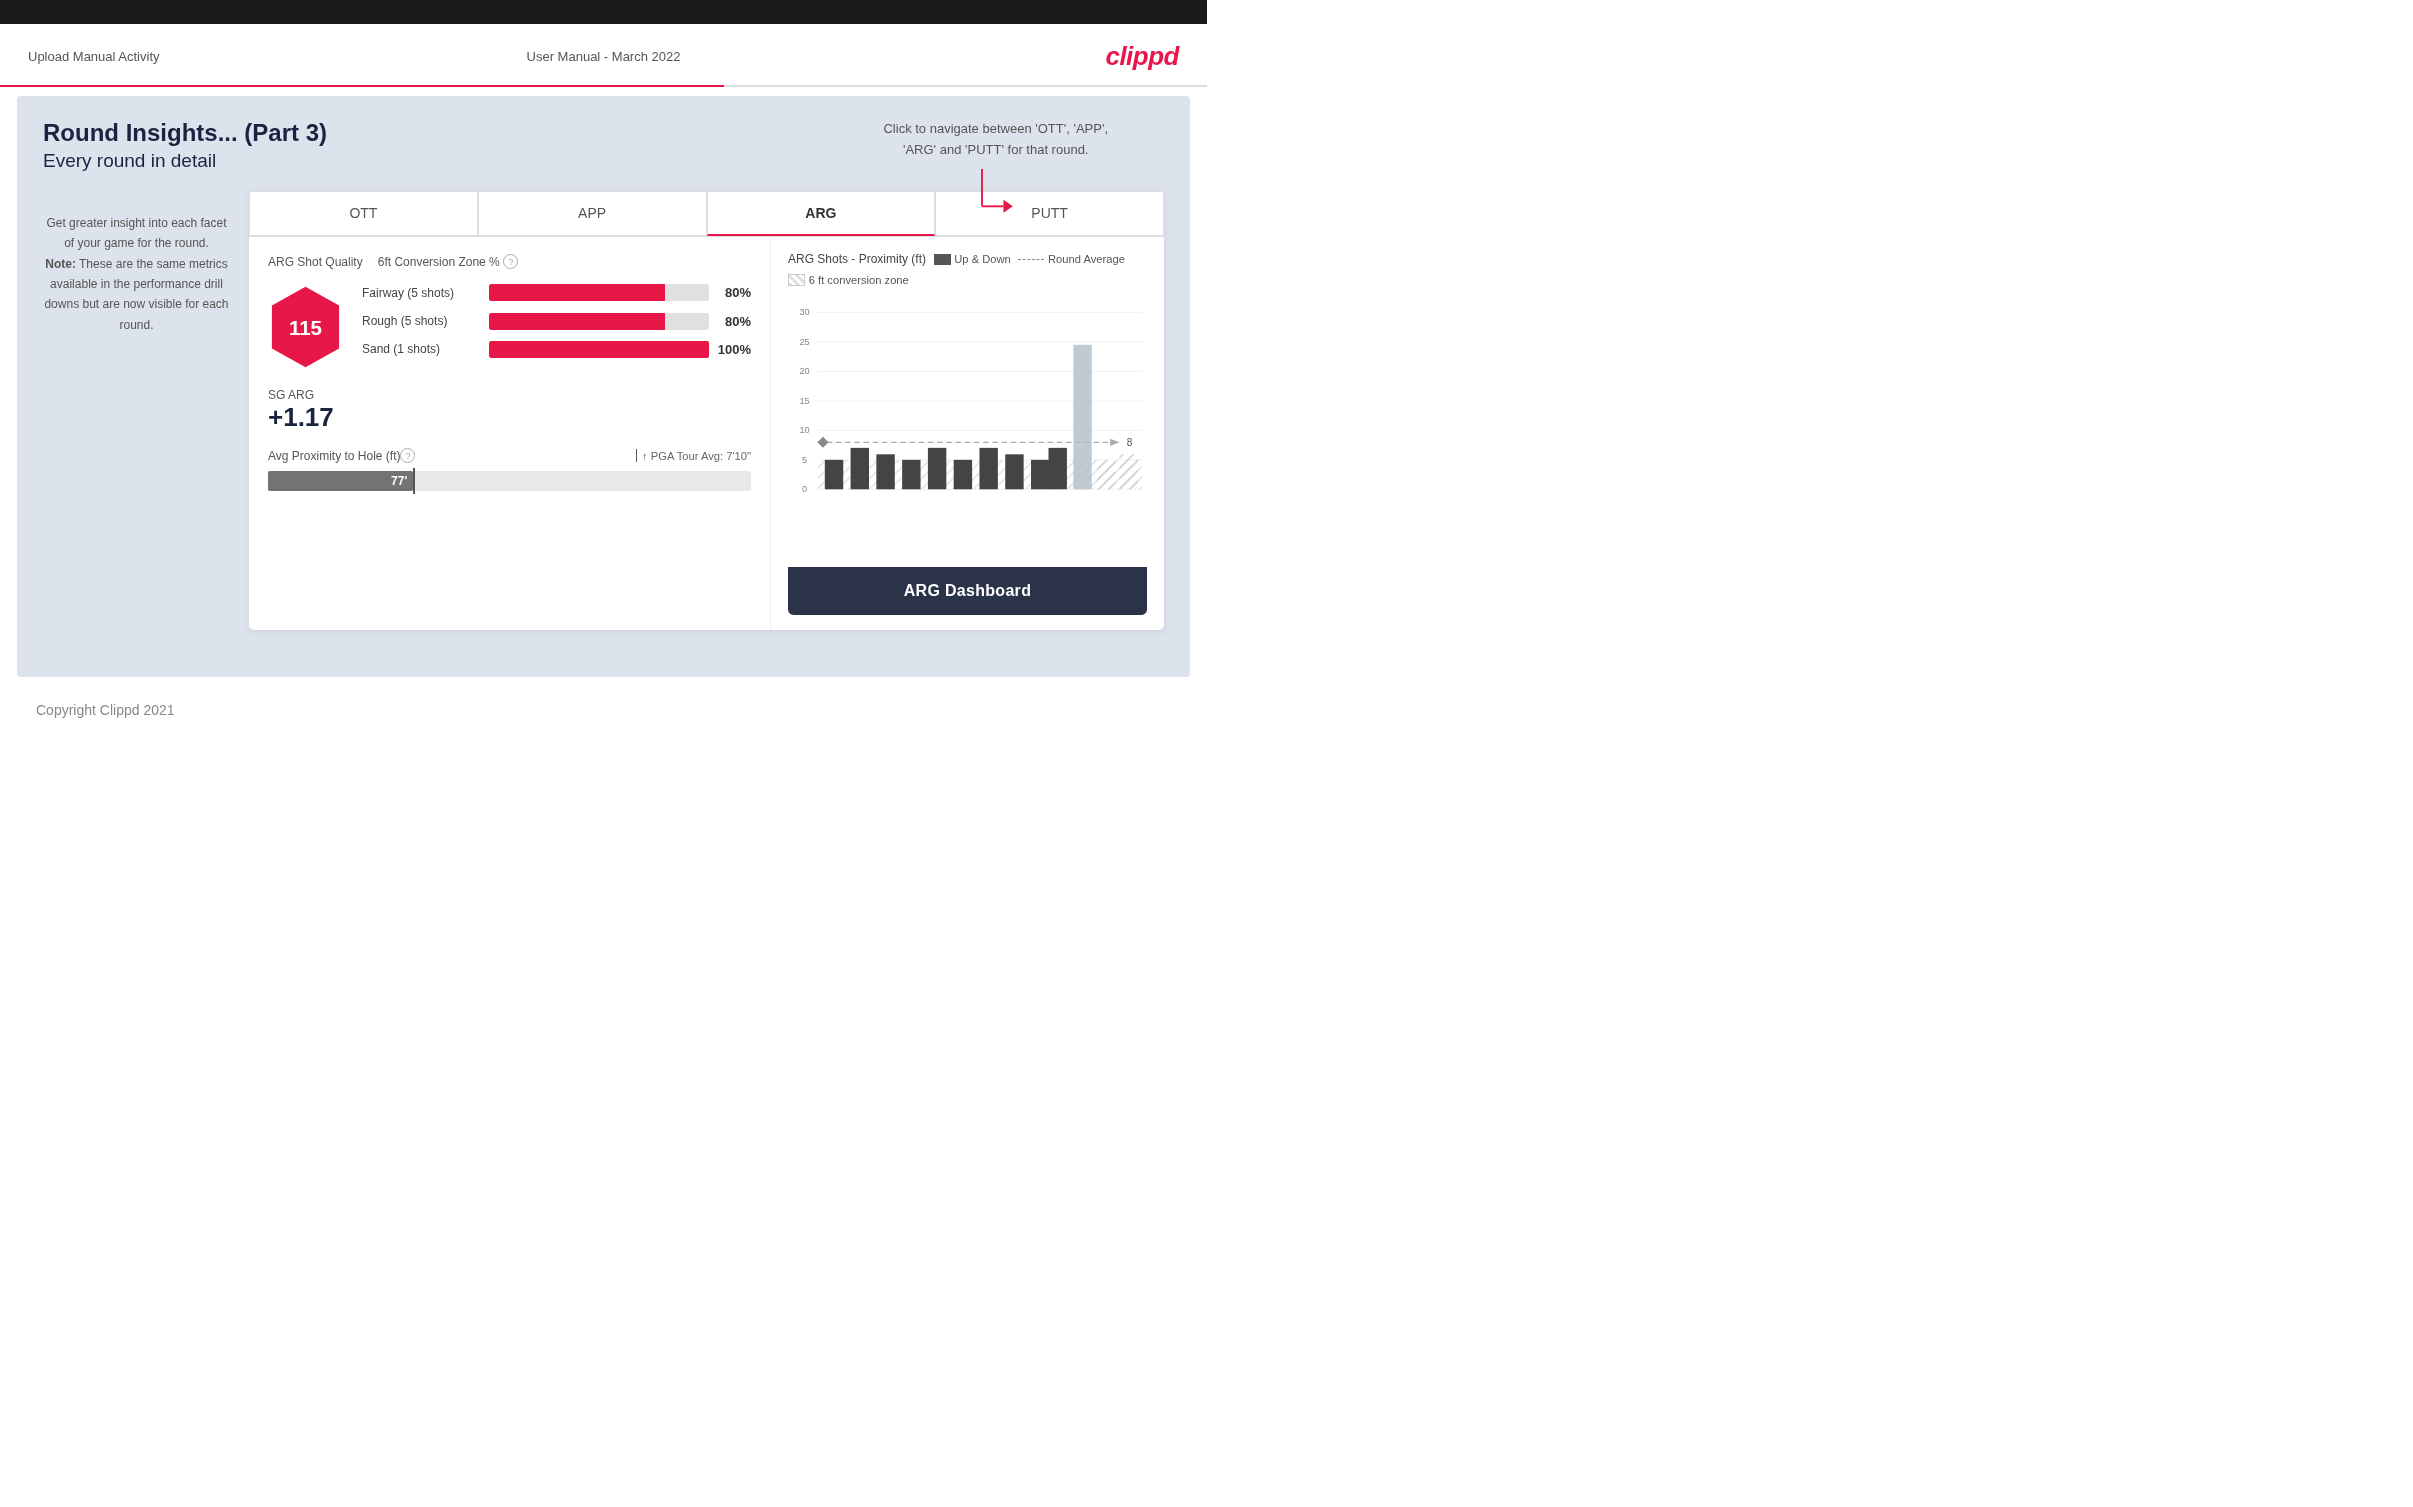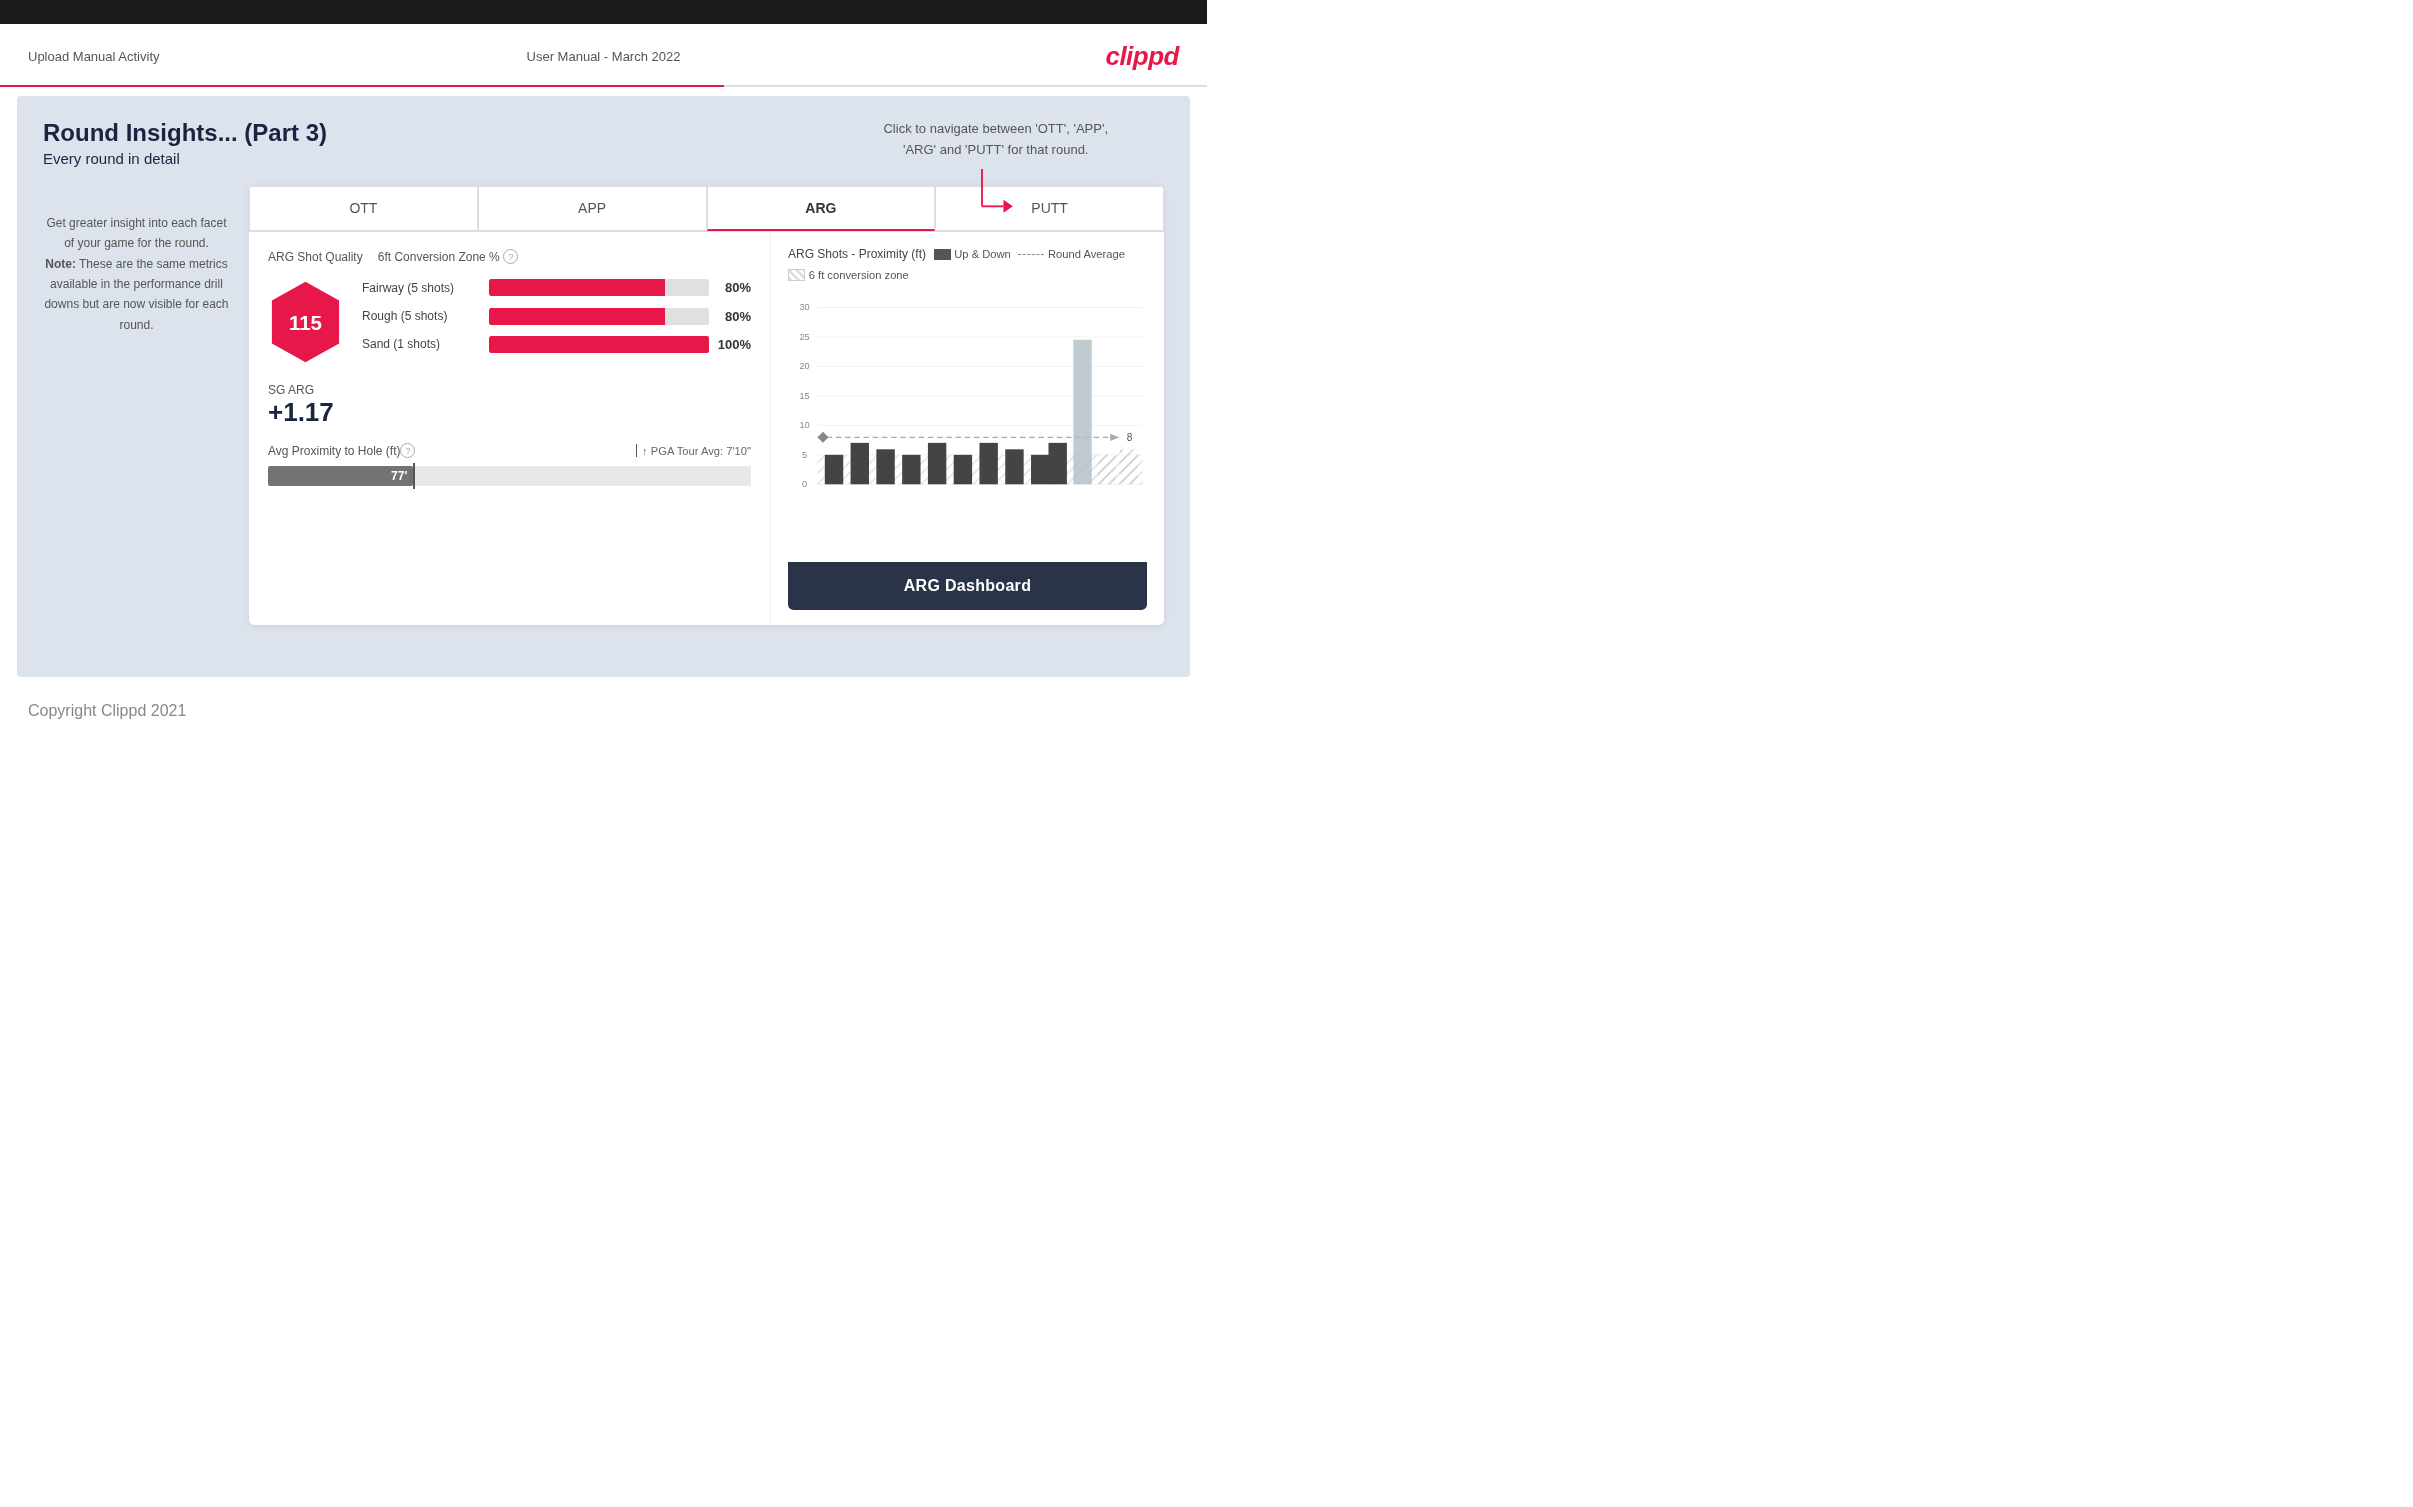"Every round in detail" .page-subtitle { font-size: 15px -> 19px }
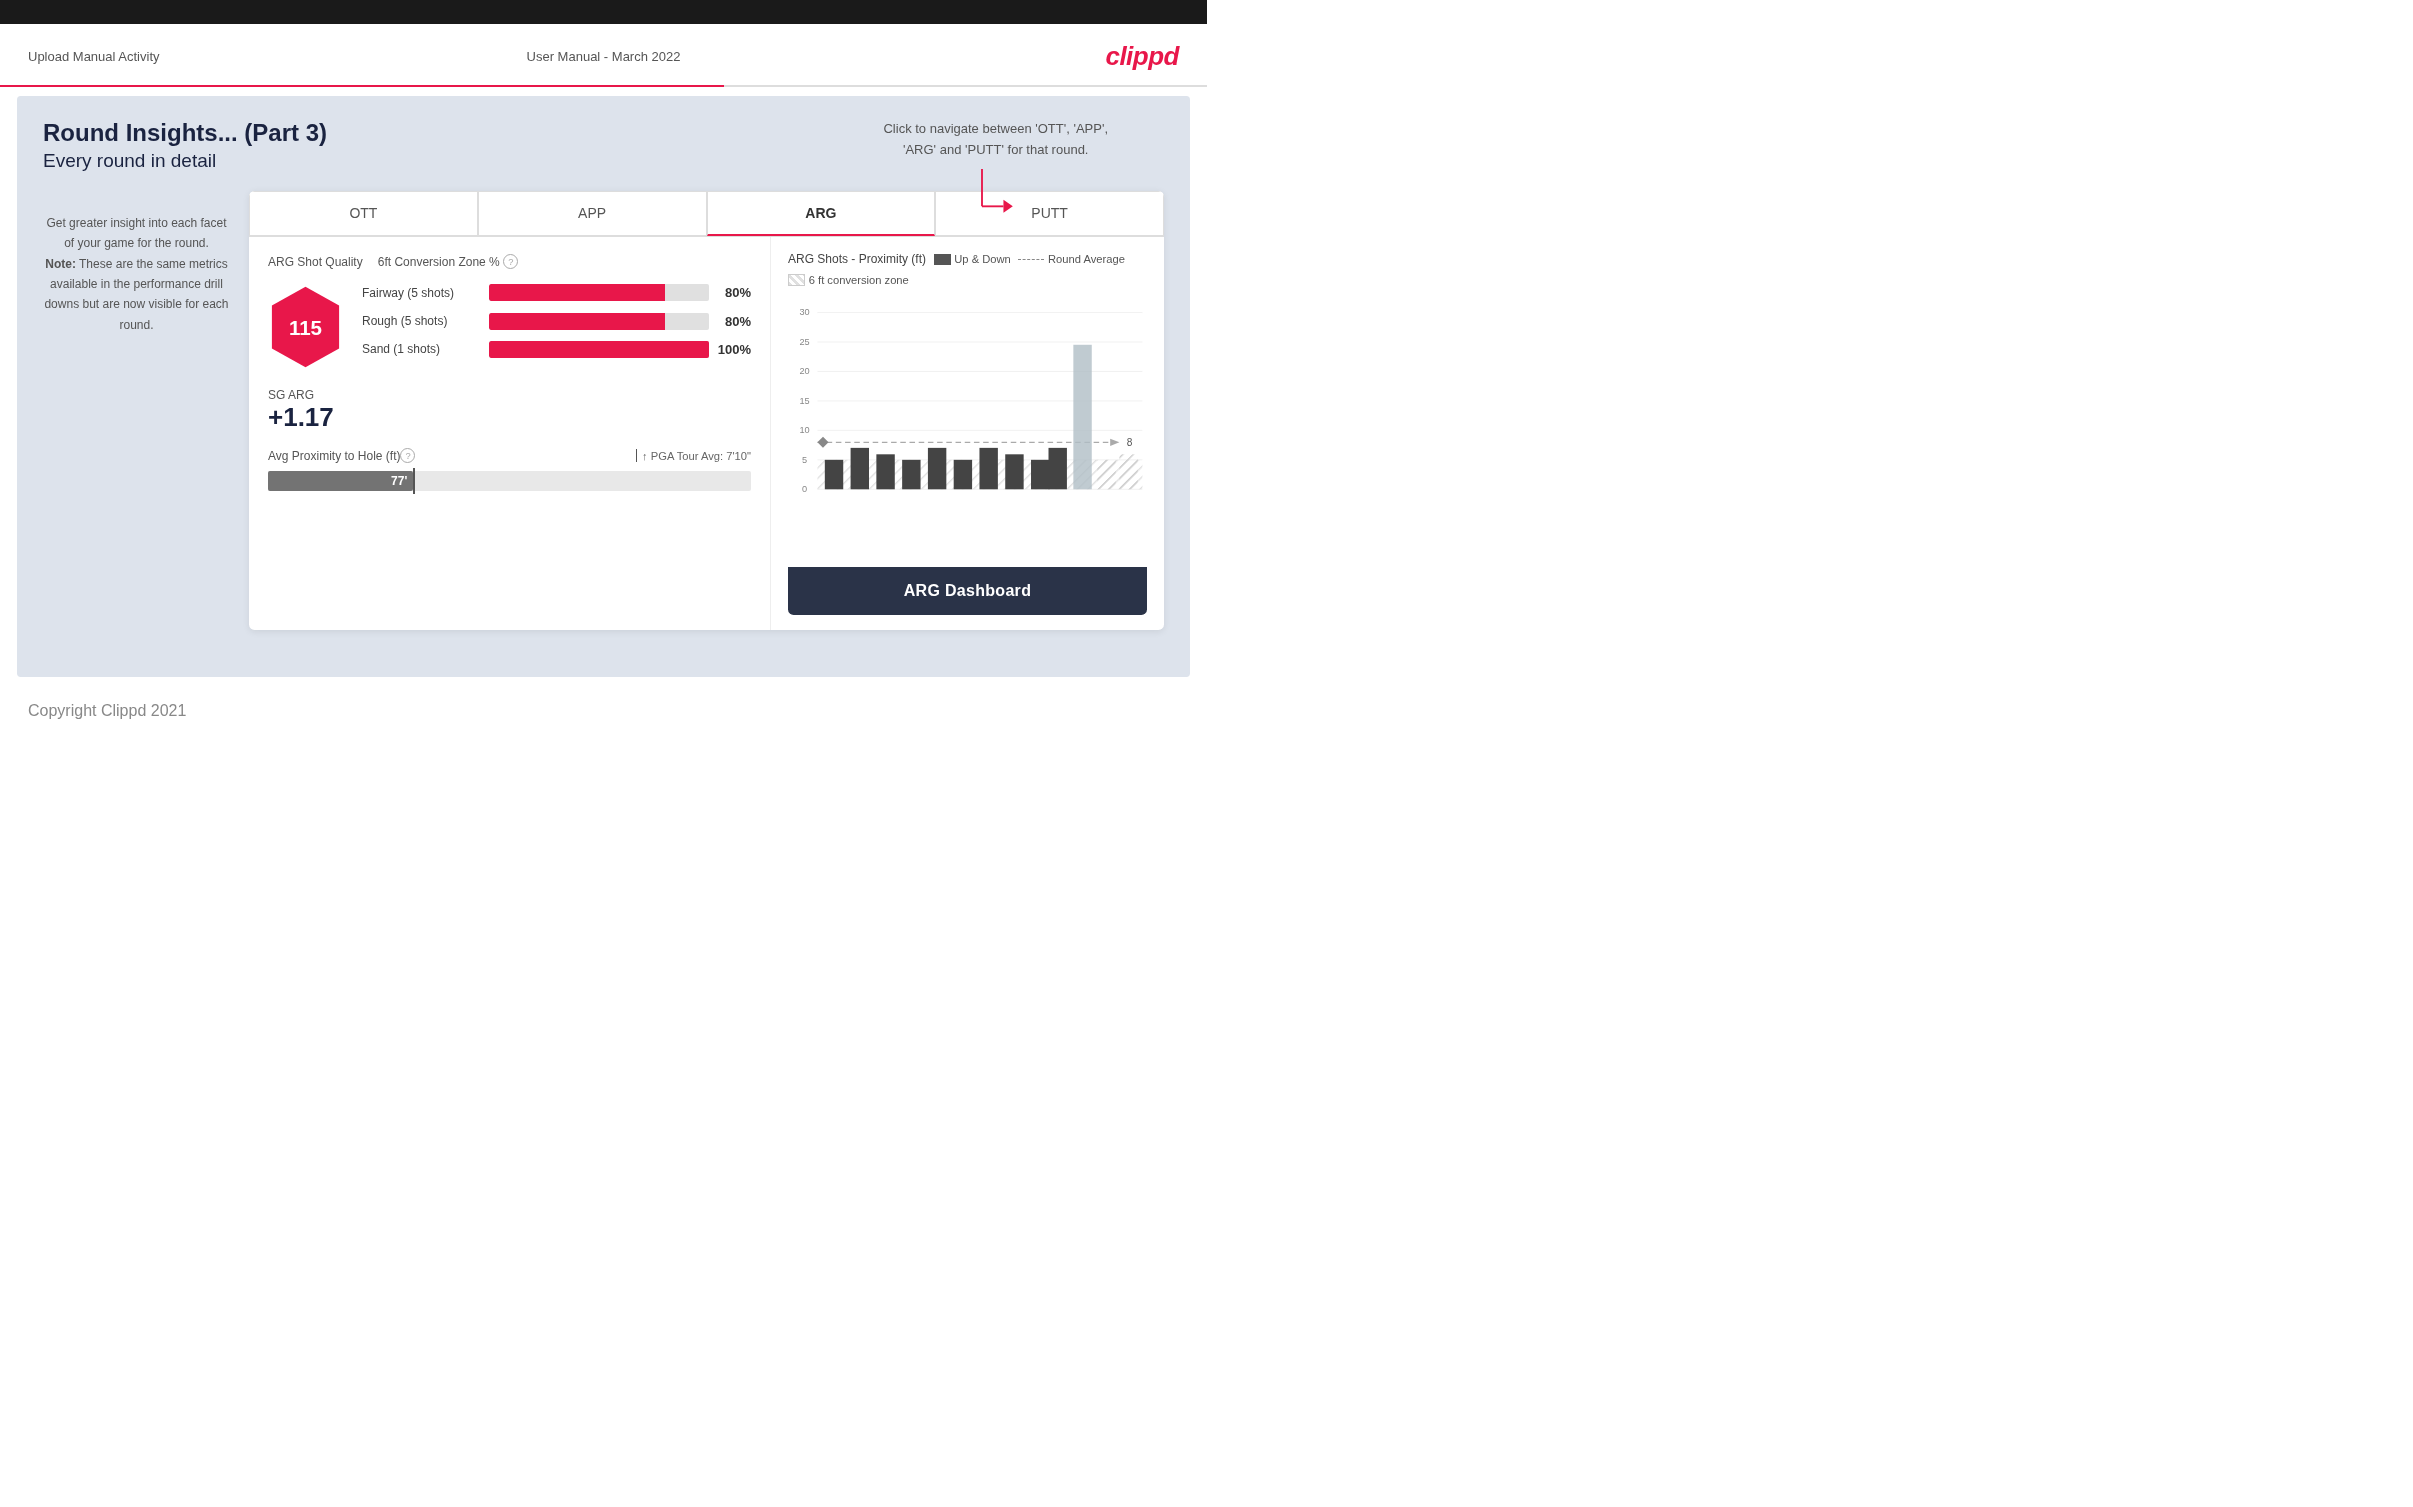"Copyright Clippd 2021" .footer { font-size: 16px -> 14px; padding: 15px 28px -> 15px 36px }
